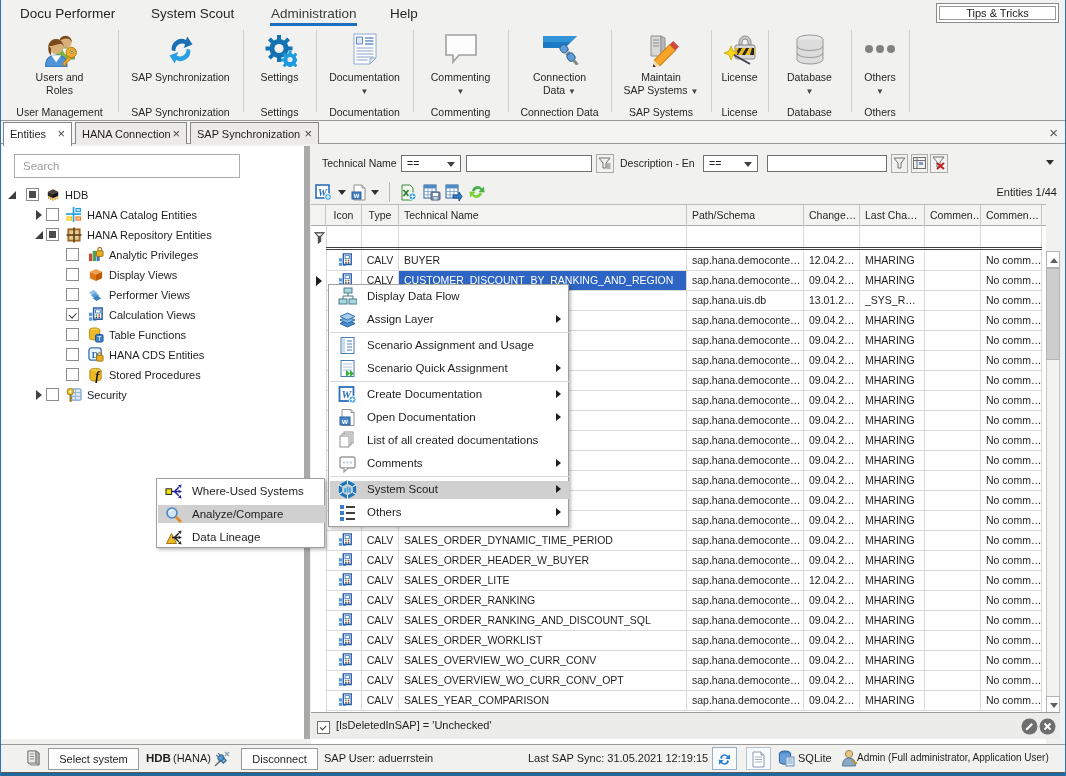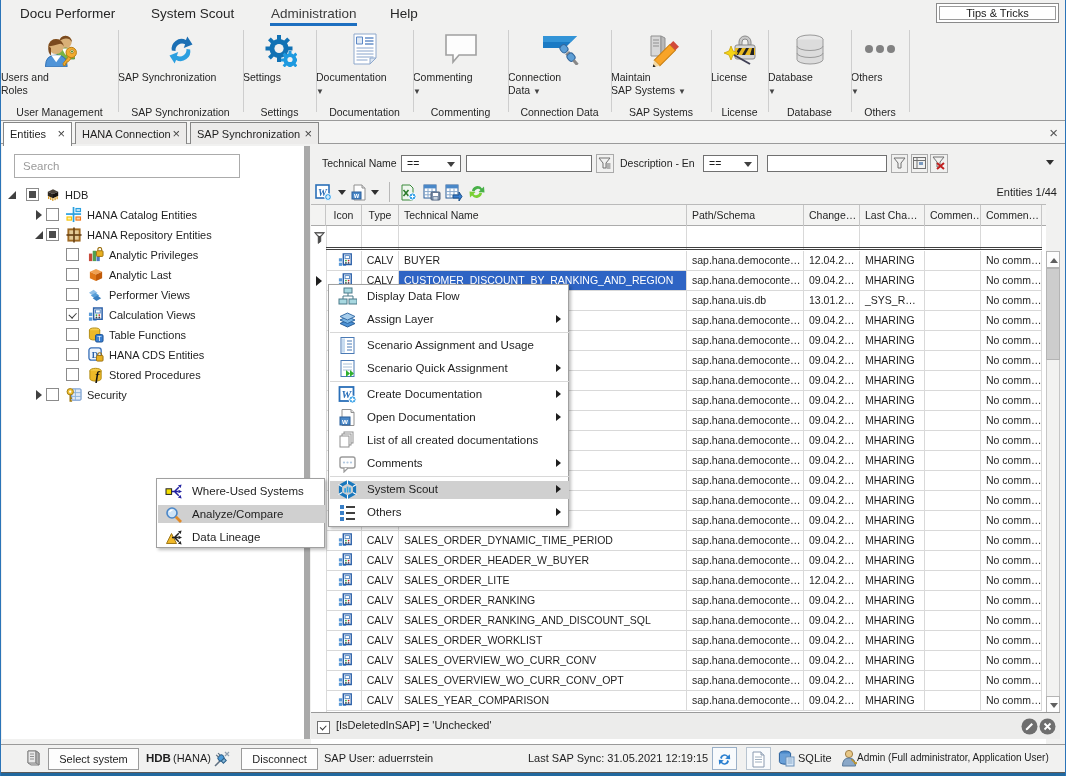"Users and" .rlabel { text-align: left -> center }
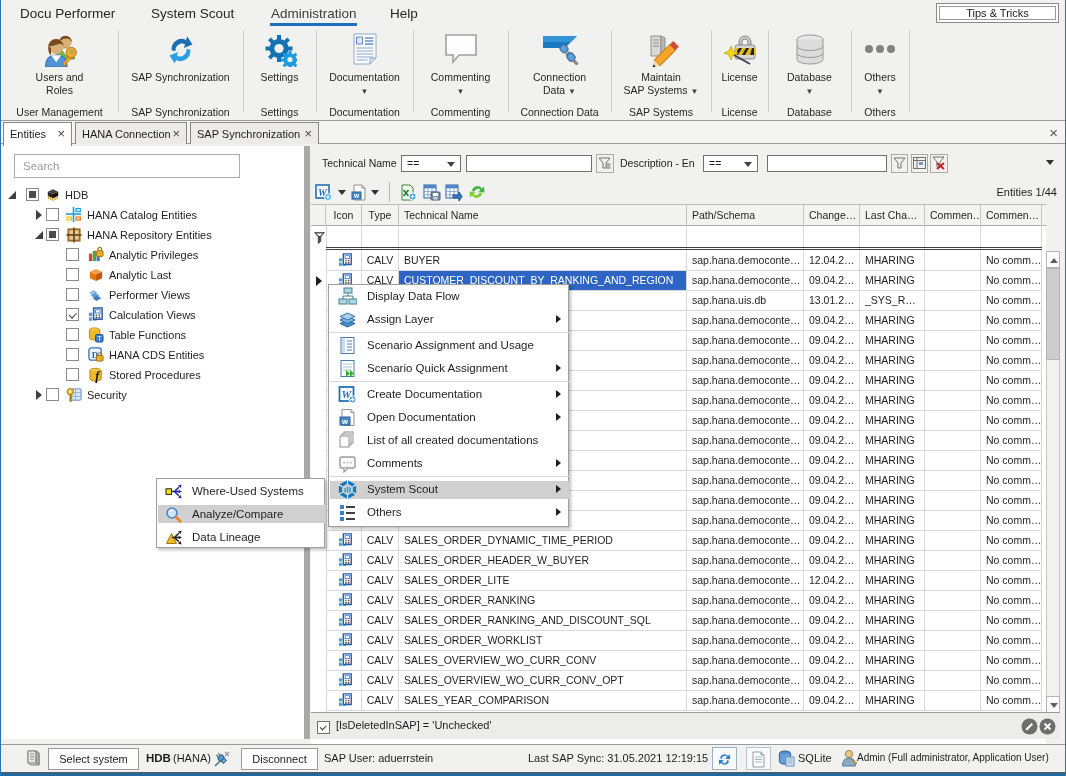"Analytic Last" div.trow { text: Analytic Last -> Display Views }
